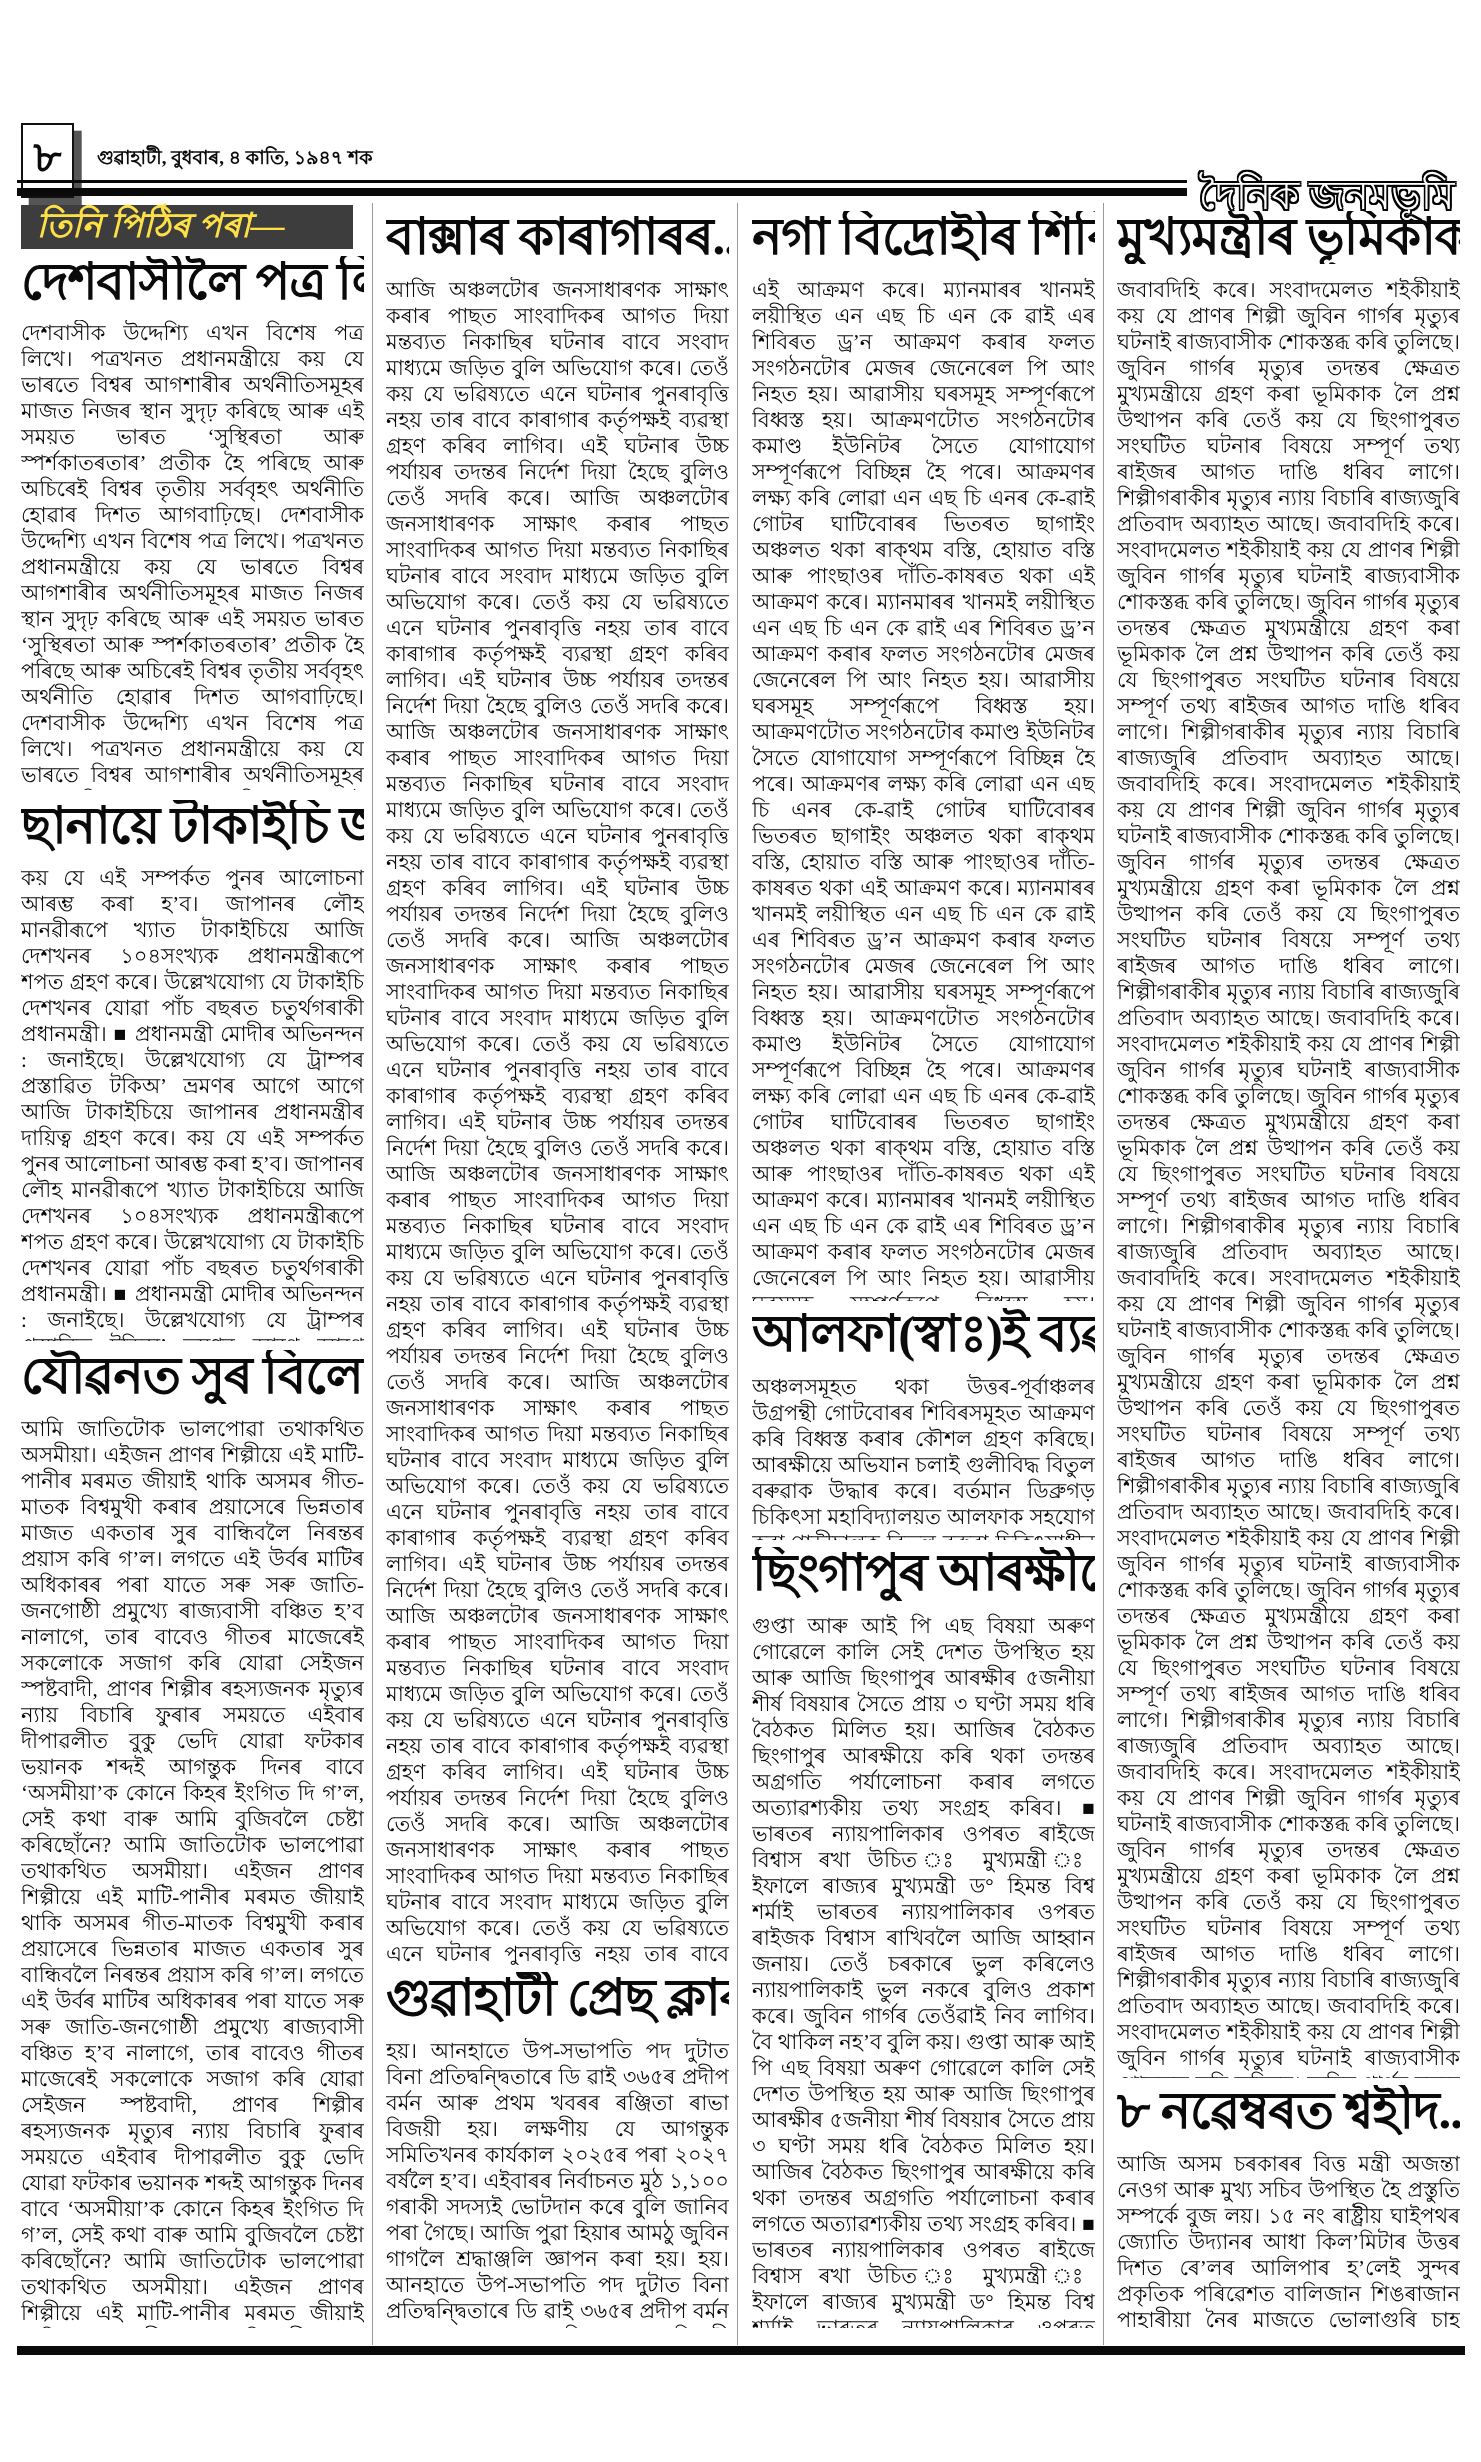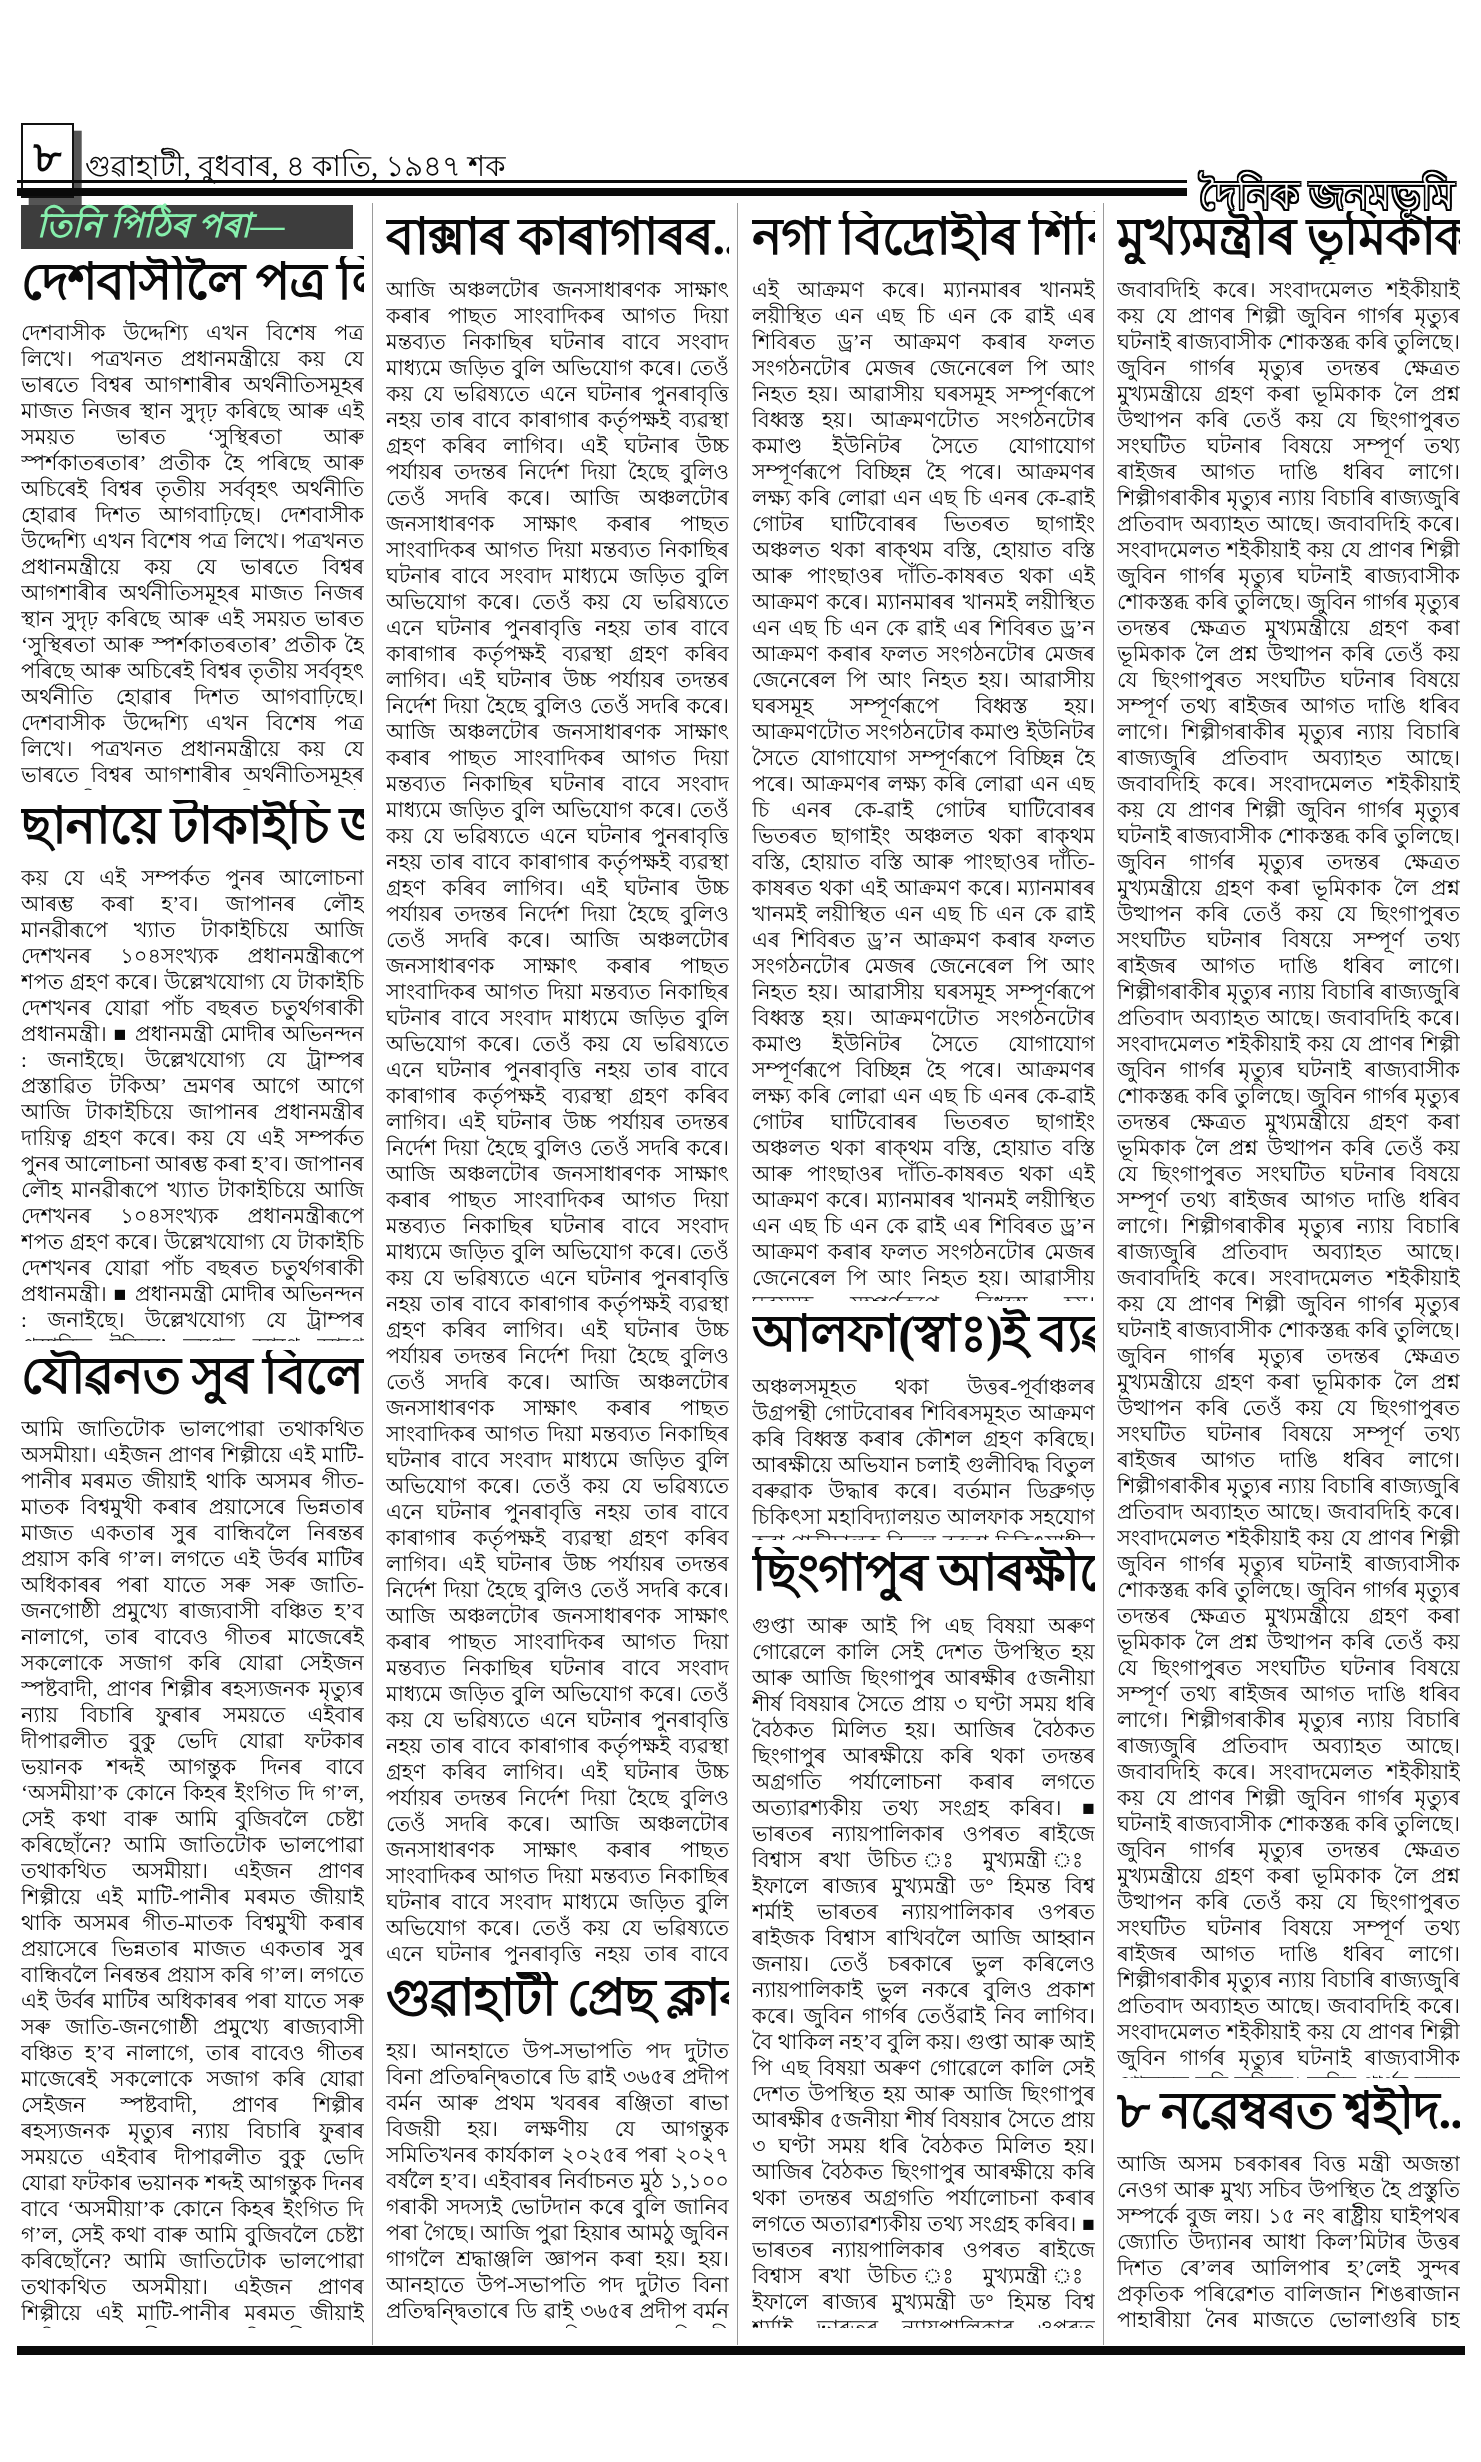"গুৱাহাটী, বুধবাৰ, ৪ কাতি, ১৯৪৭" .dateline-as { font-size: 29px -> 19px; font-weight: normal -> bold; left: 85px -> 97px }
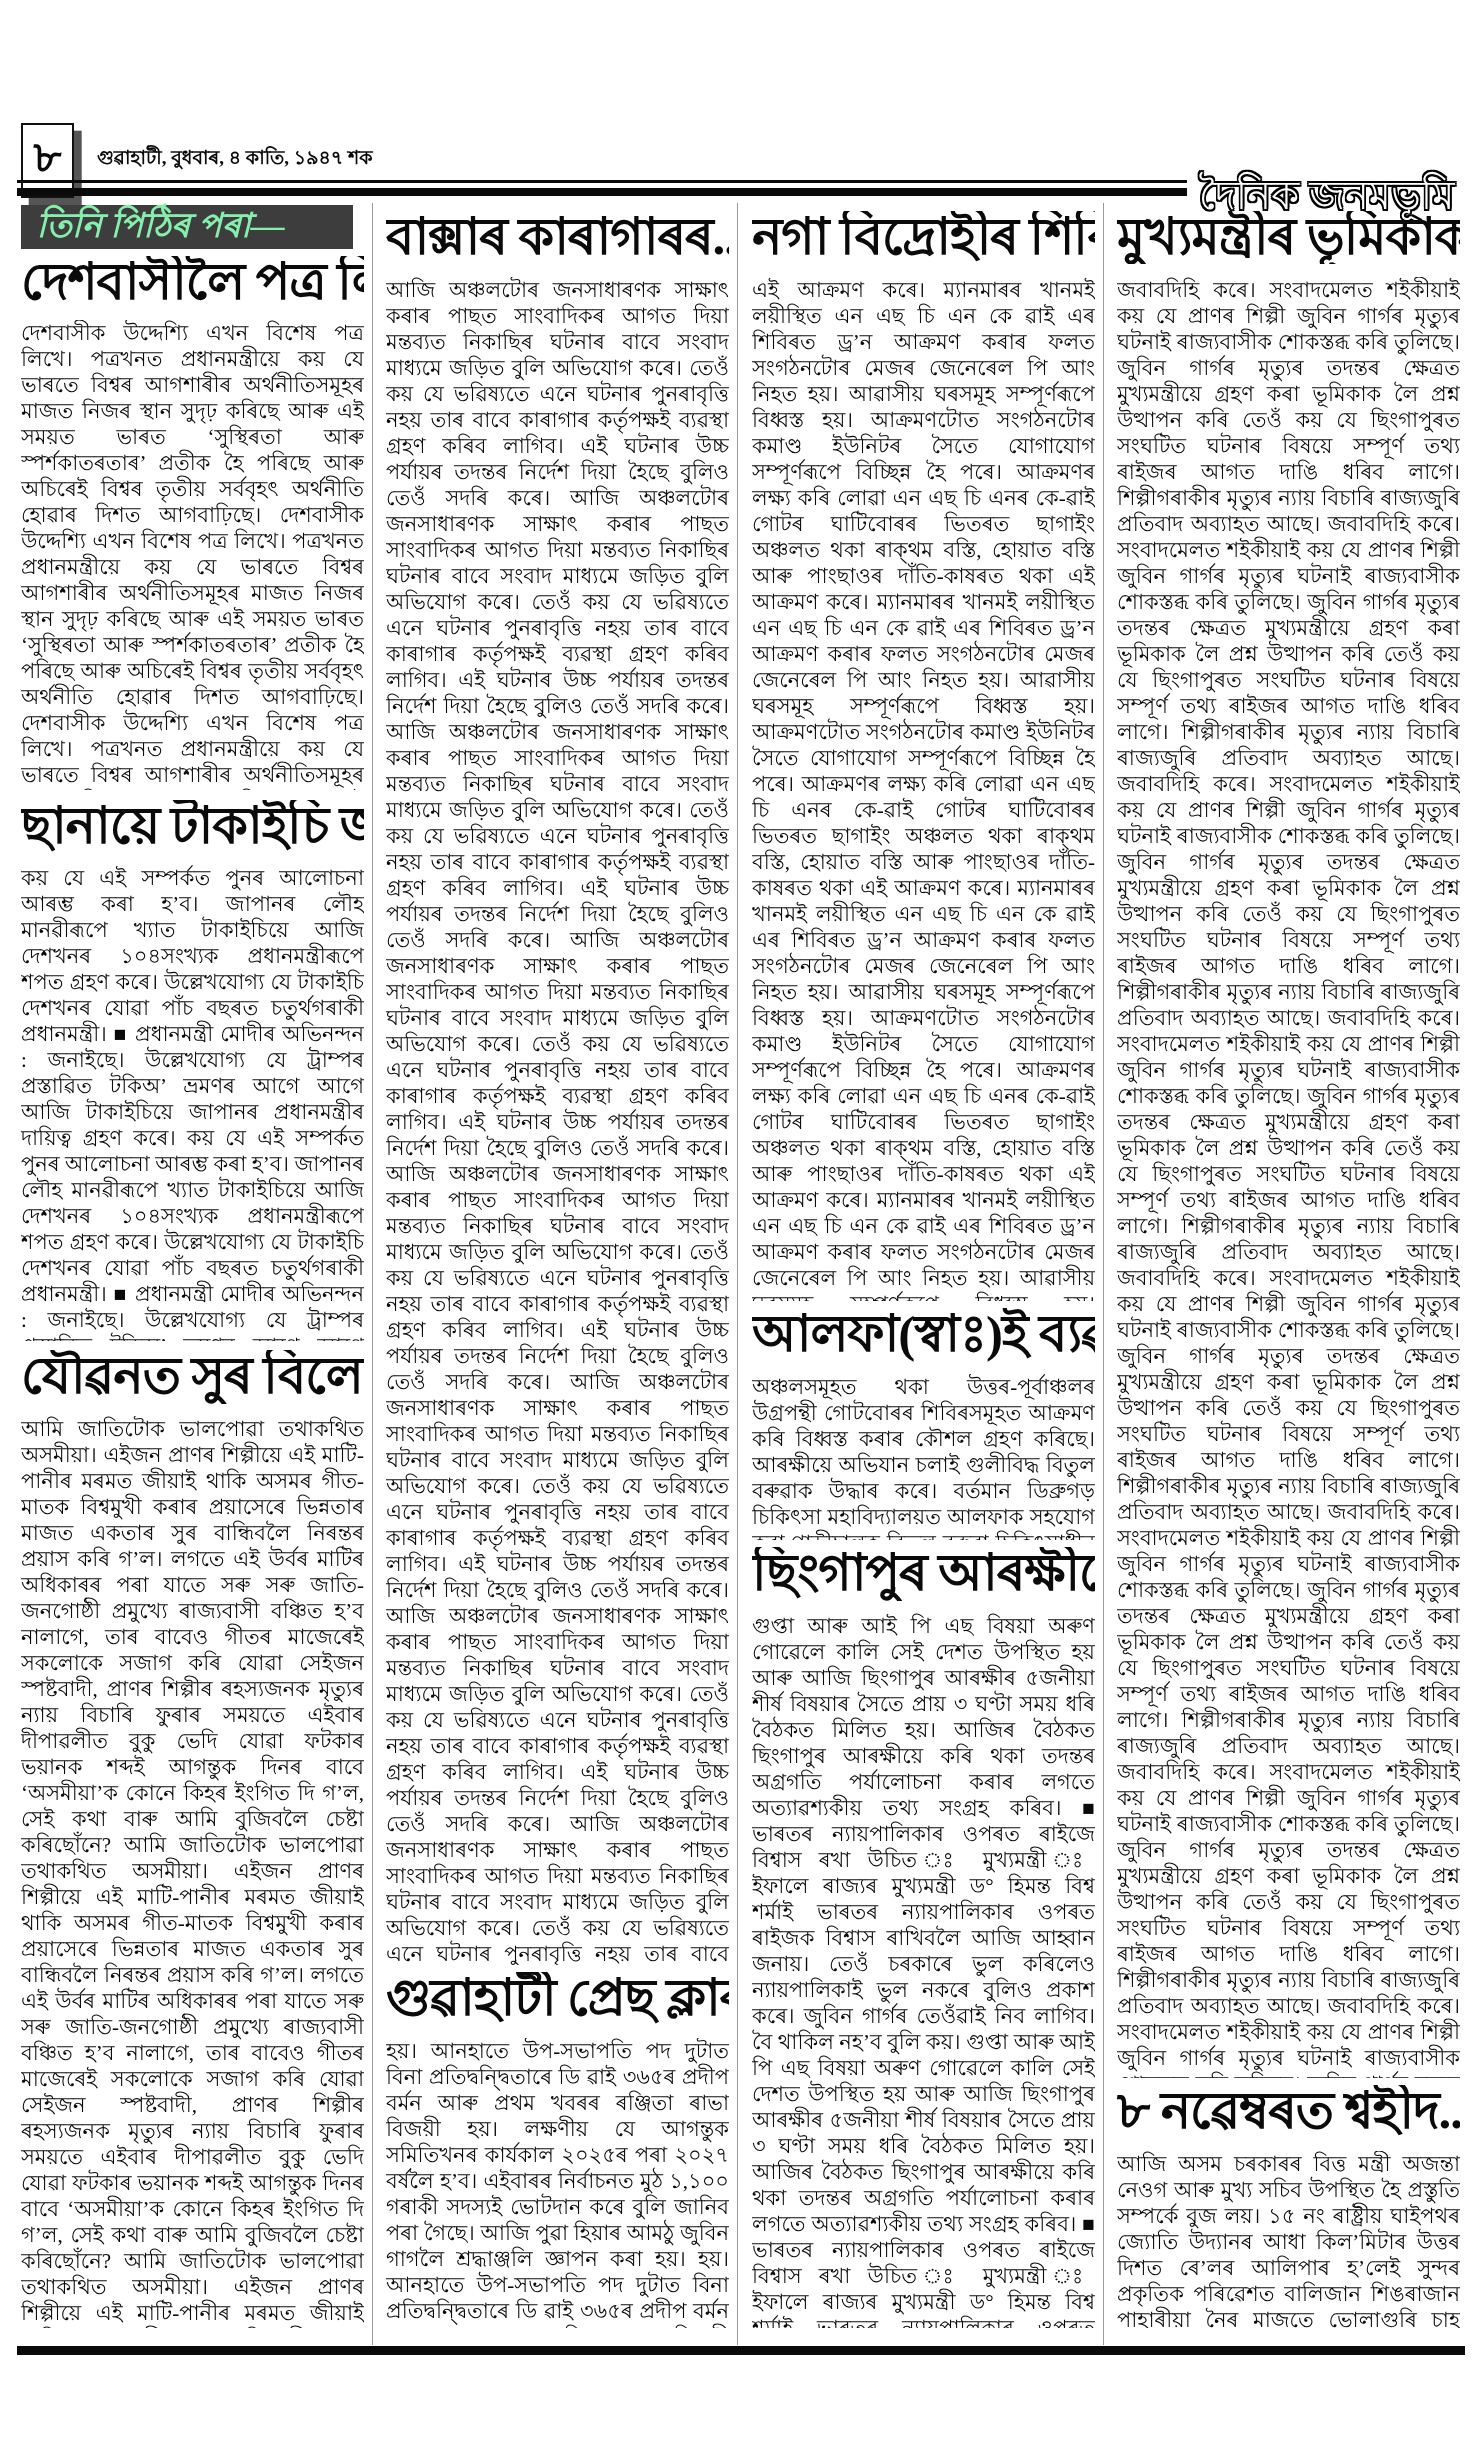"তিনি পিঠিৰ পৰা—" .section-banner { color: #86efac -> #fde047 }
